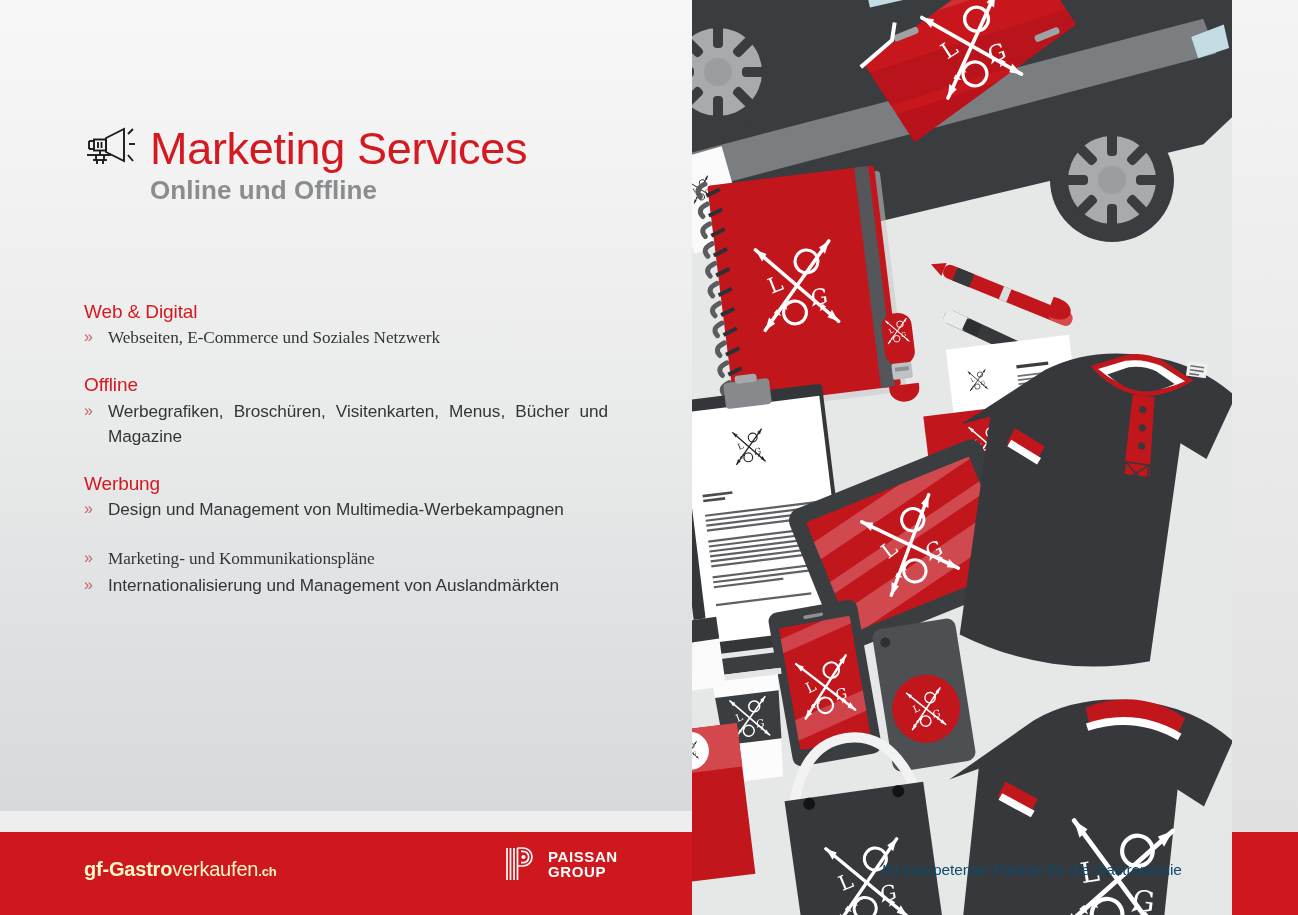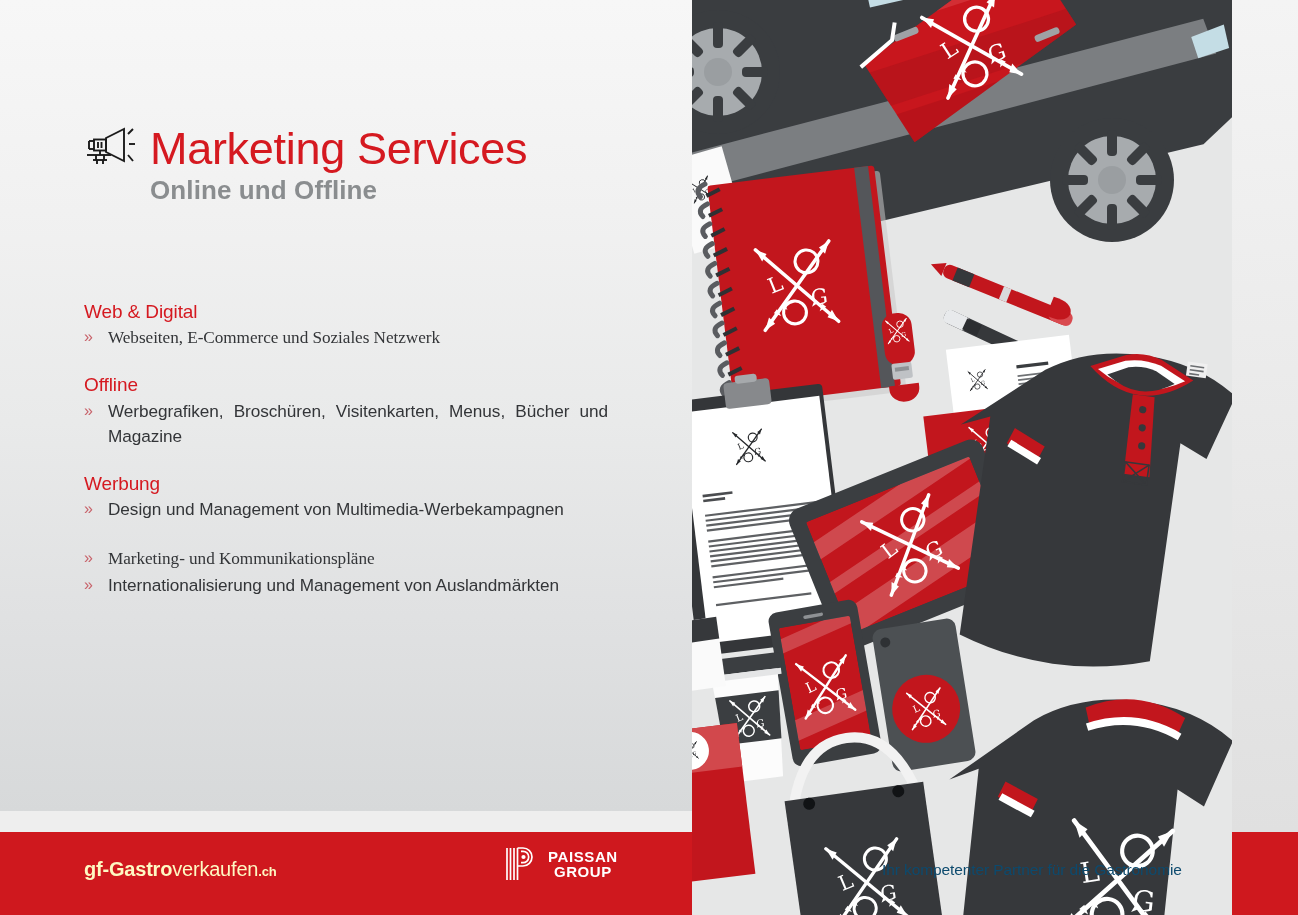"PAISSAN" .paissan-words { text-align: center -> none }
